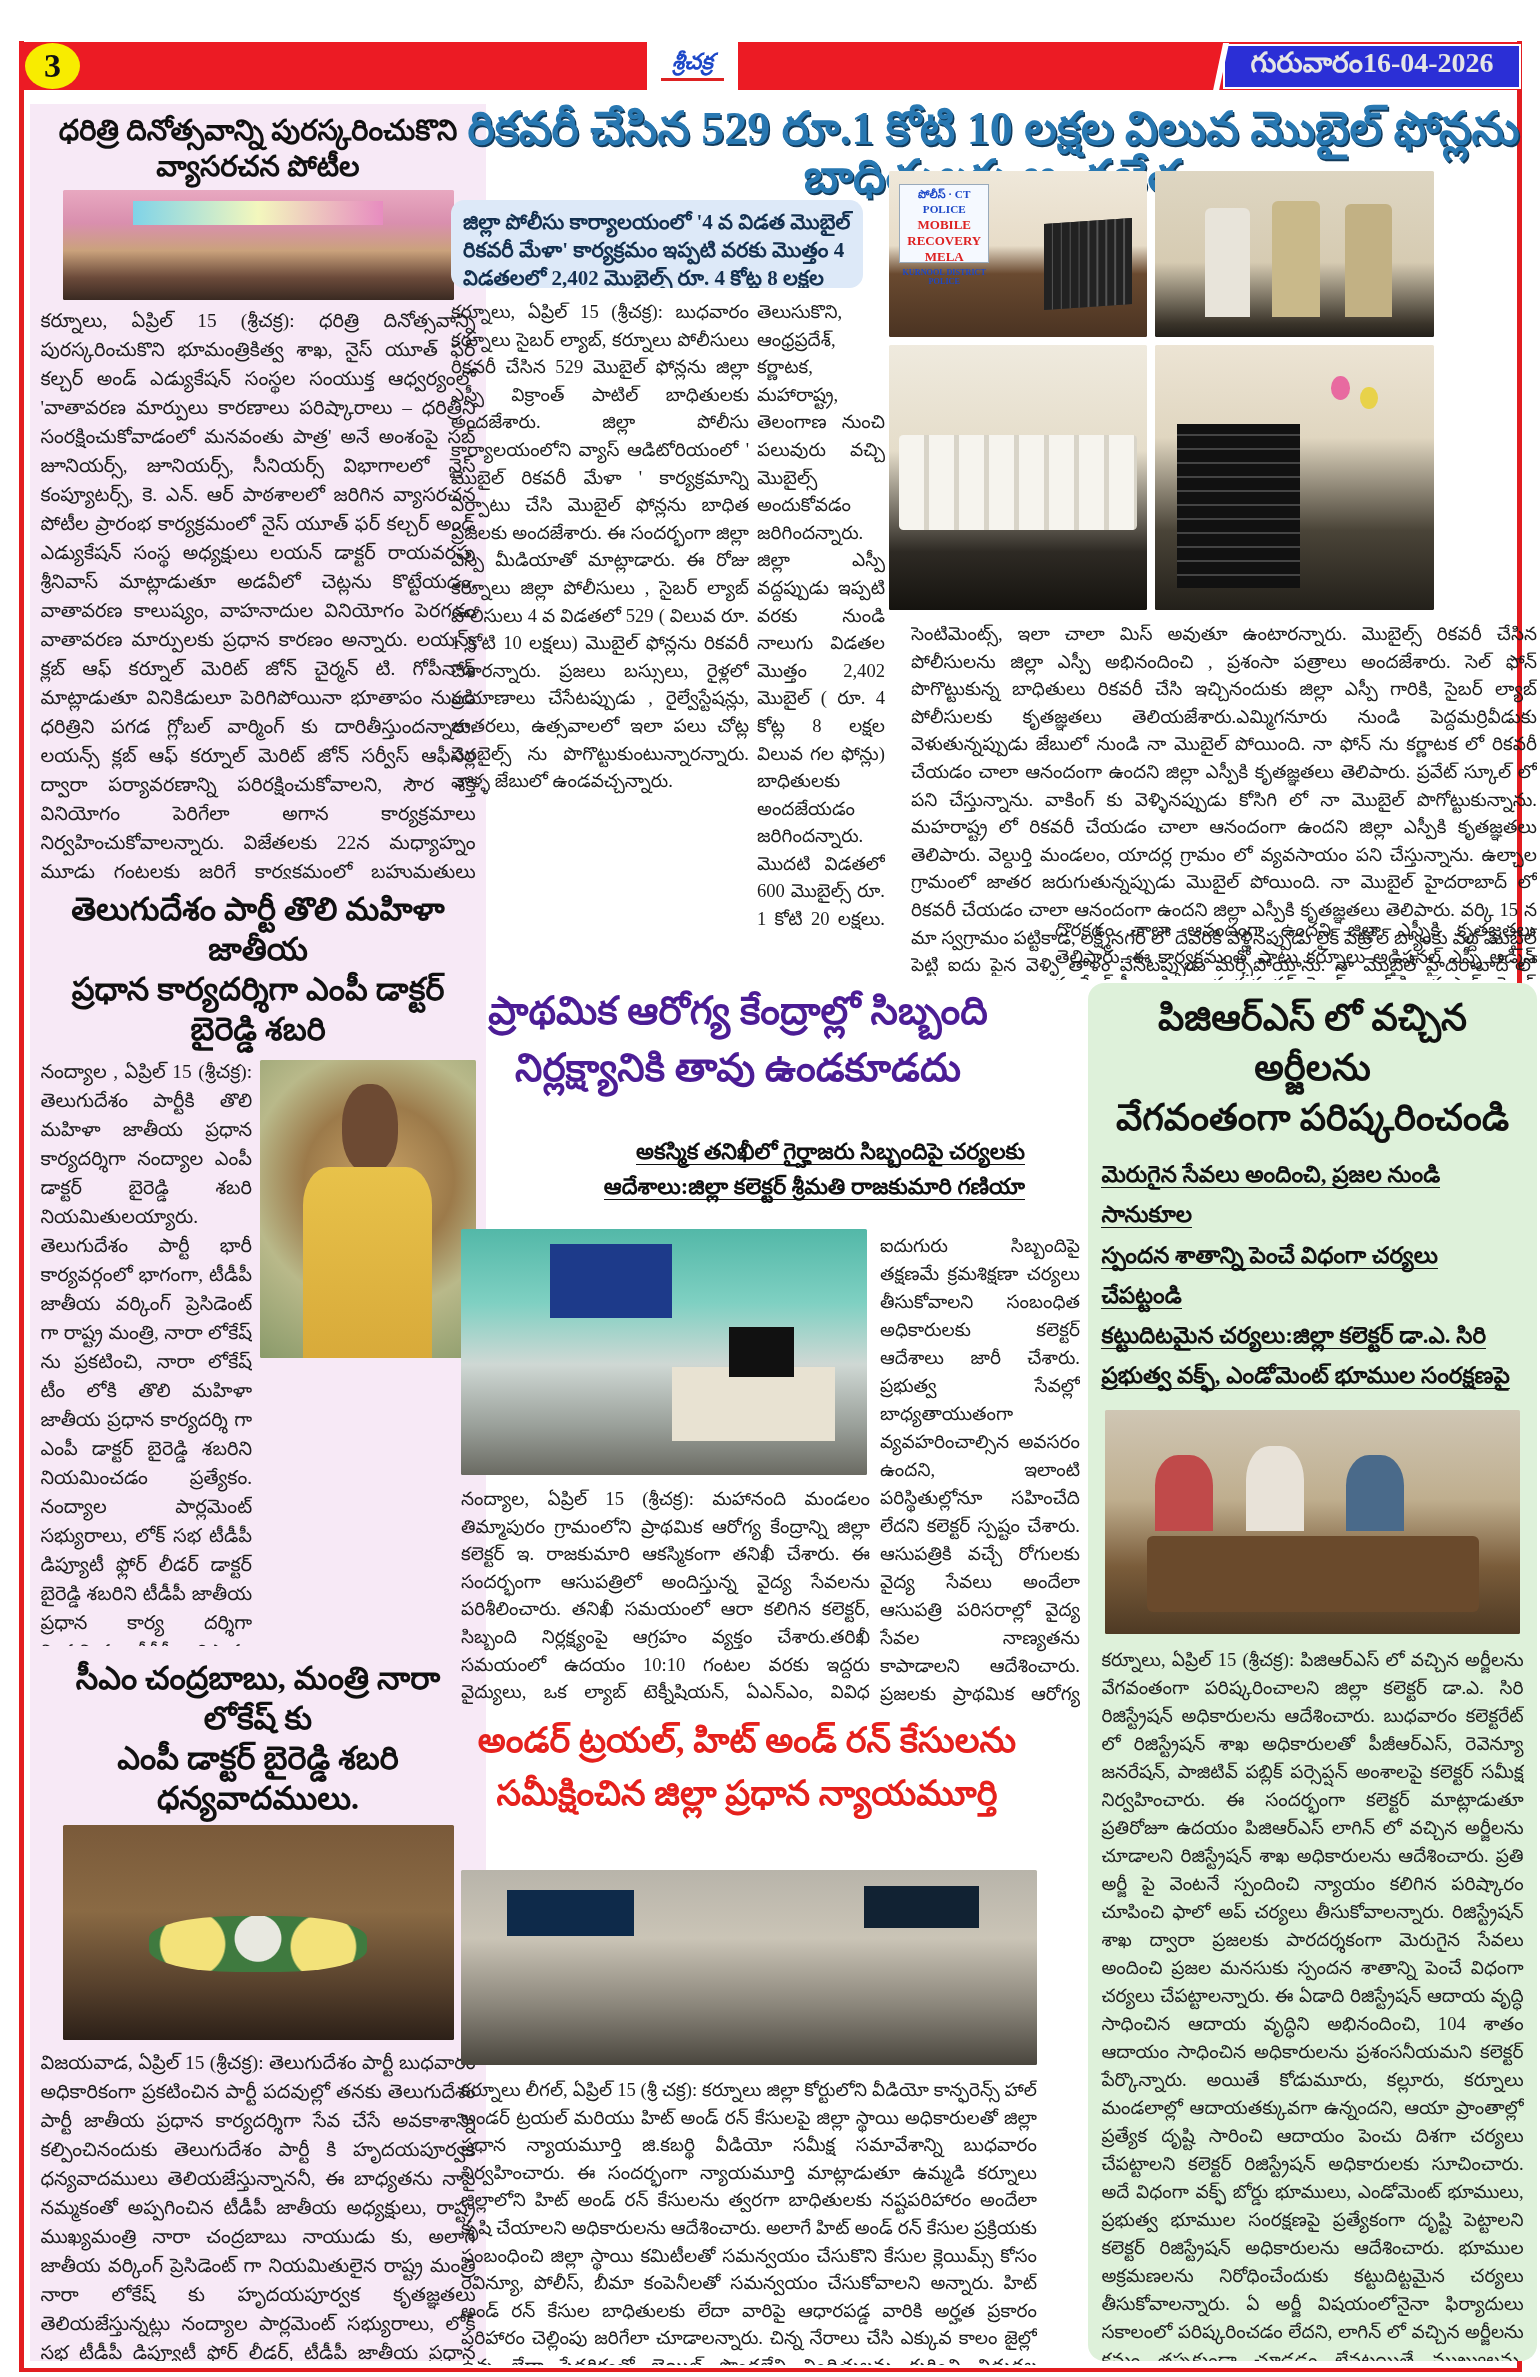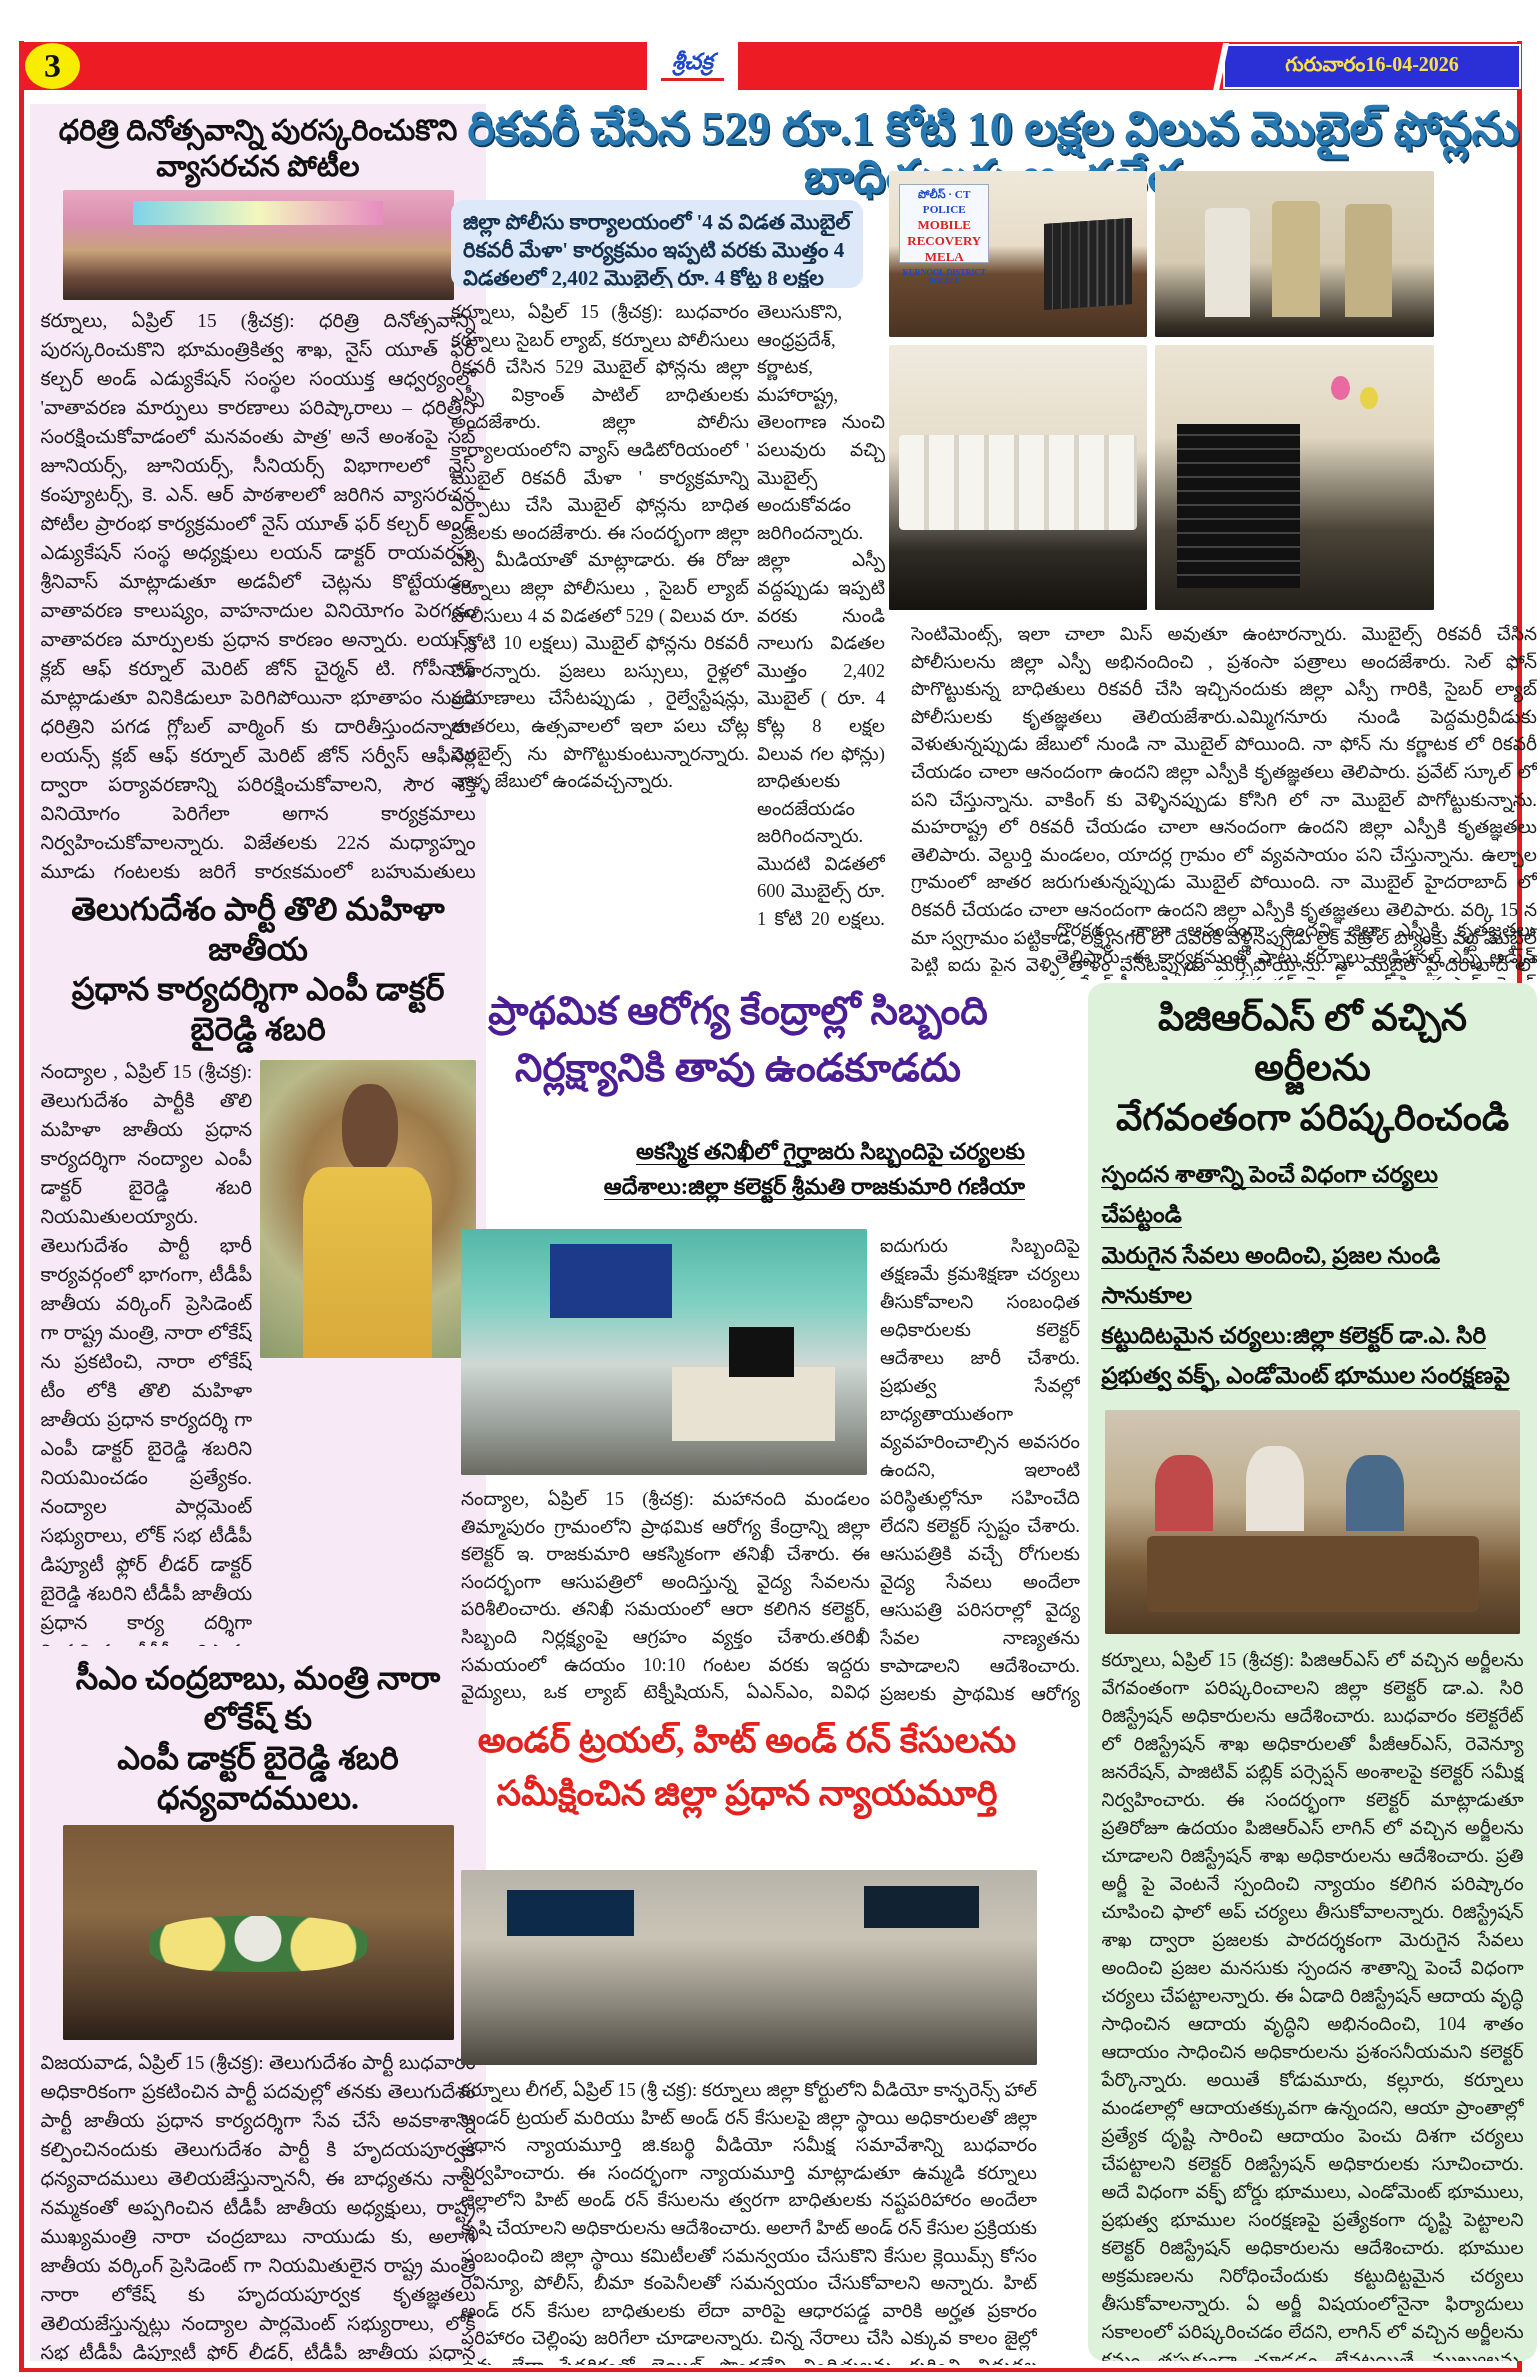"గురువారం16-04-2026" .datebox span { color: #fde047 -> #e5e5e5; font-size: 20px -> 28px }
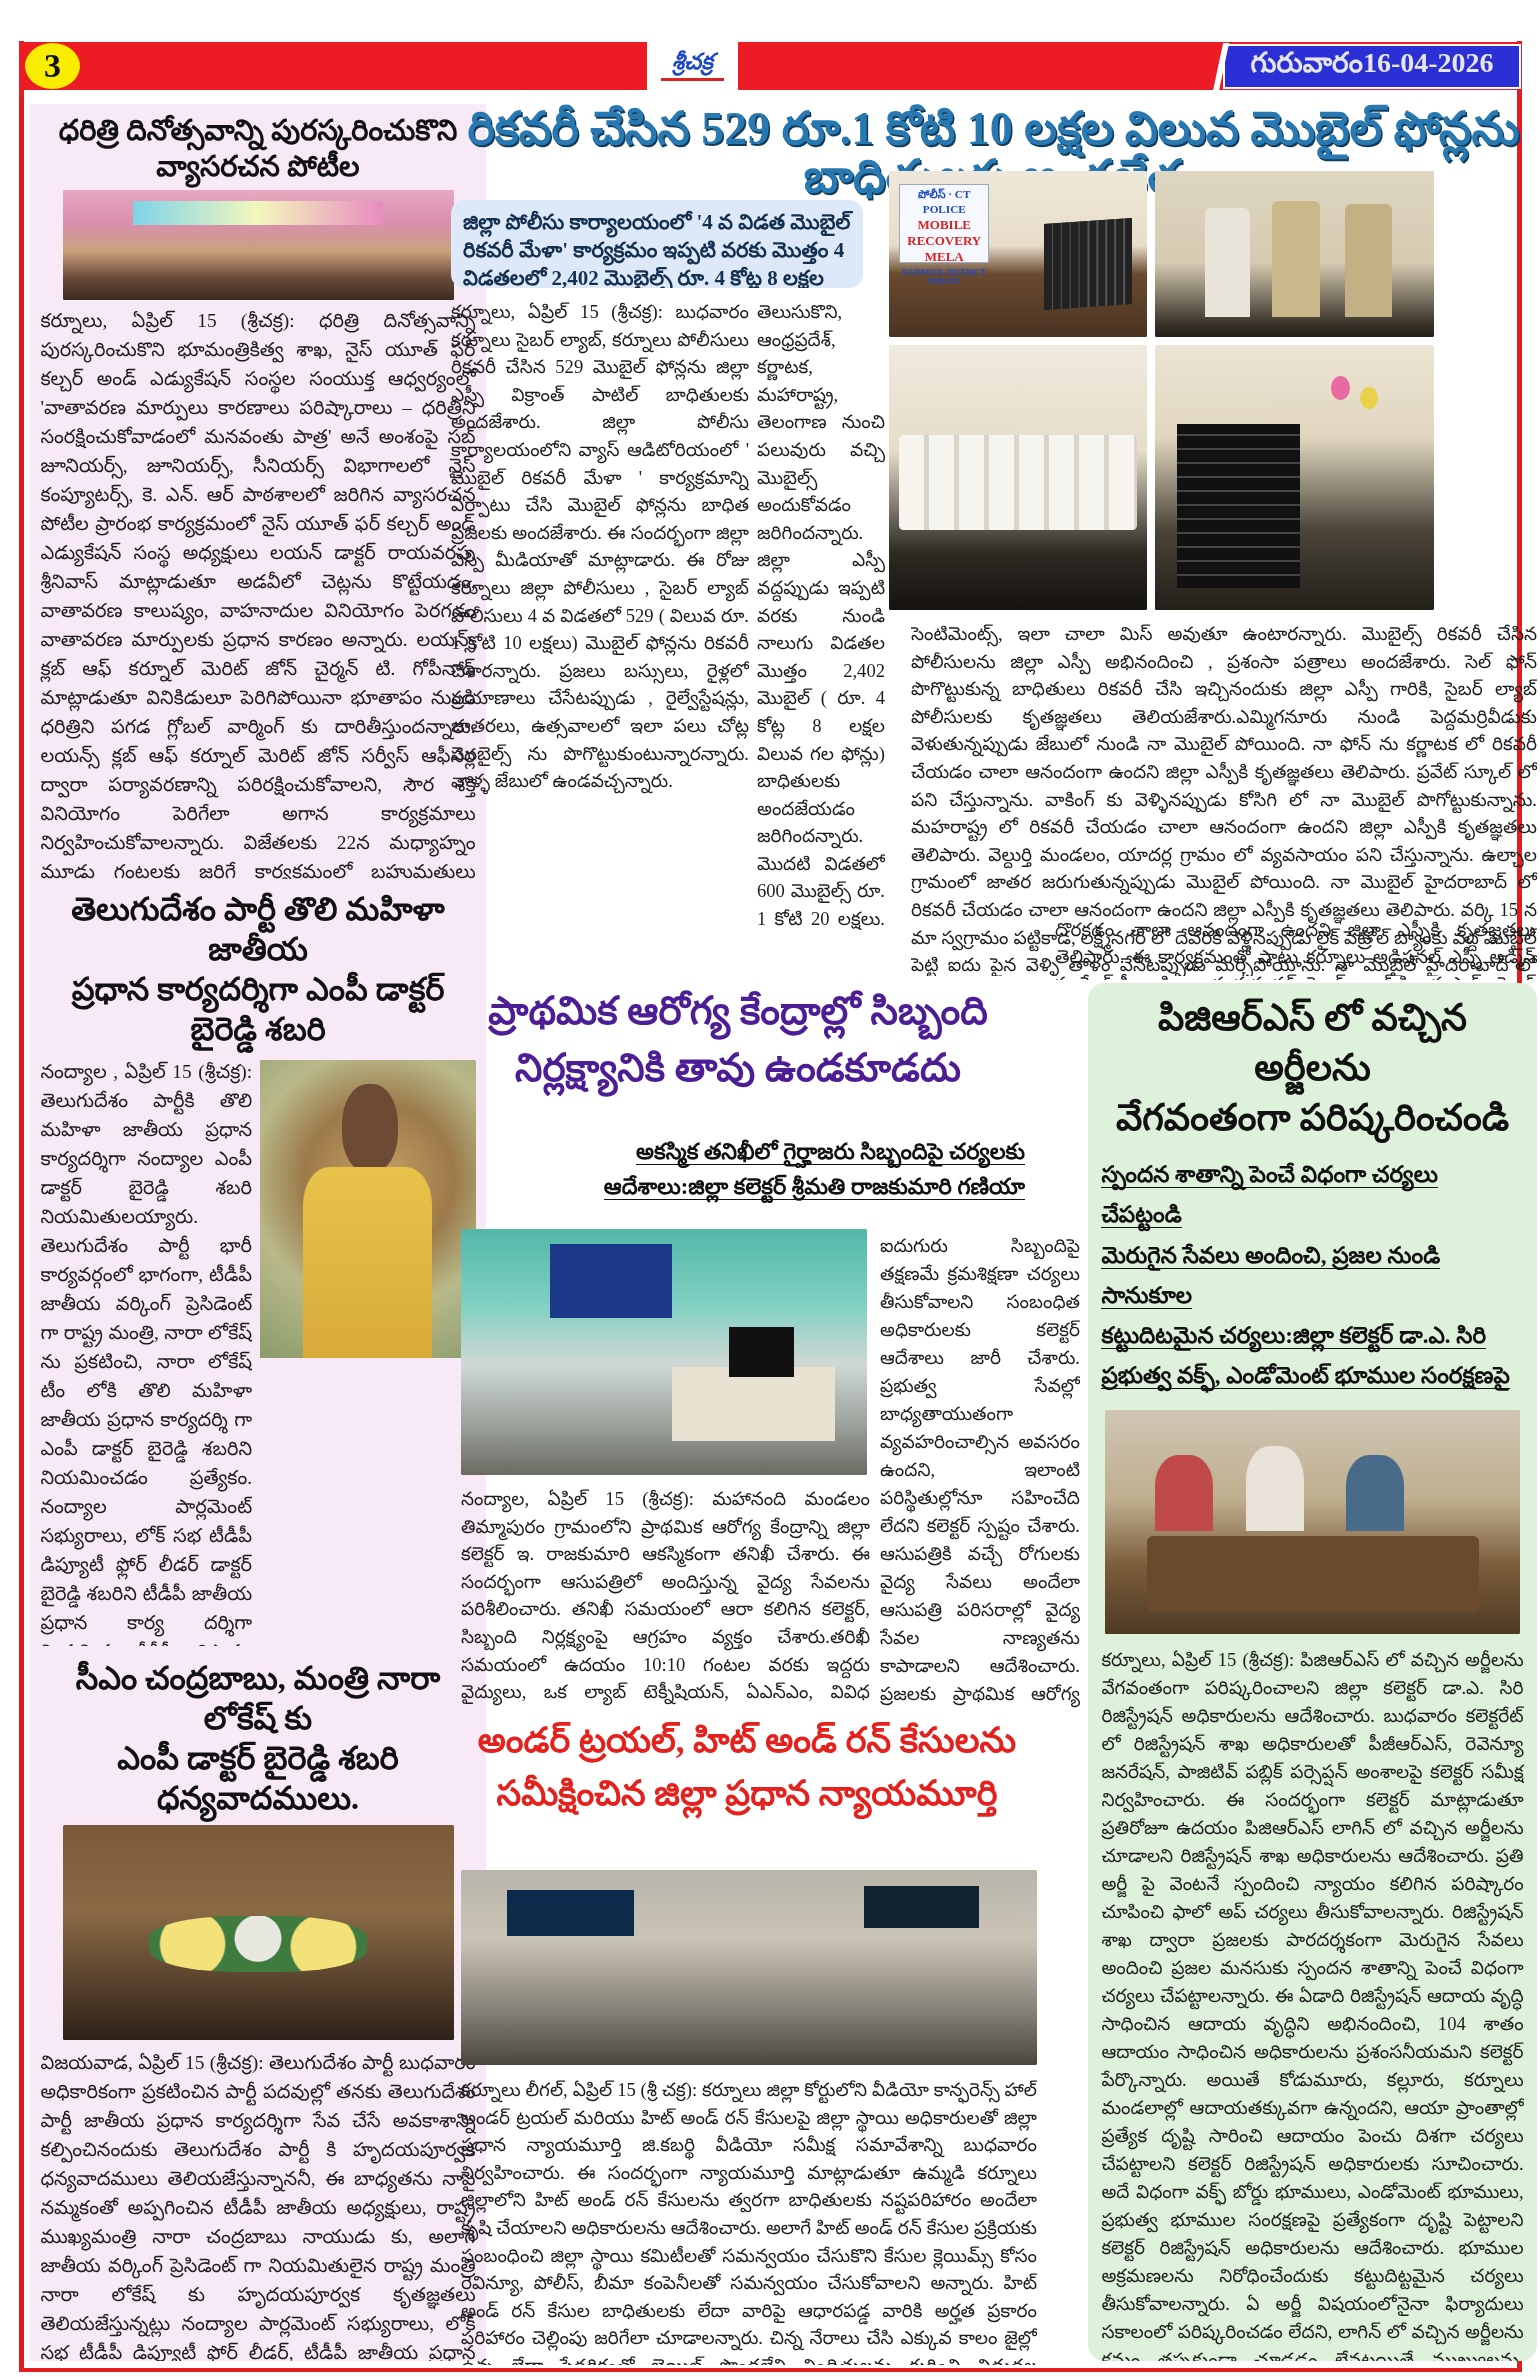"స్పందన శాతాన్ని పెంచే విధంగా చర్యలు" div { order: before "మెరుగైన సేవలు అందించి, ప్రజల నుండి" -> after "మెరుగైన సేవలు అందించి, ప్రజల నుండి" }
